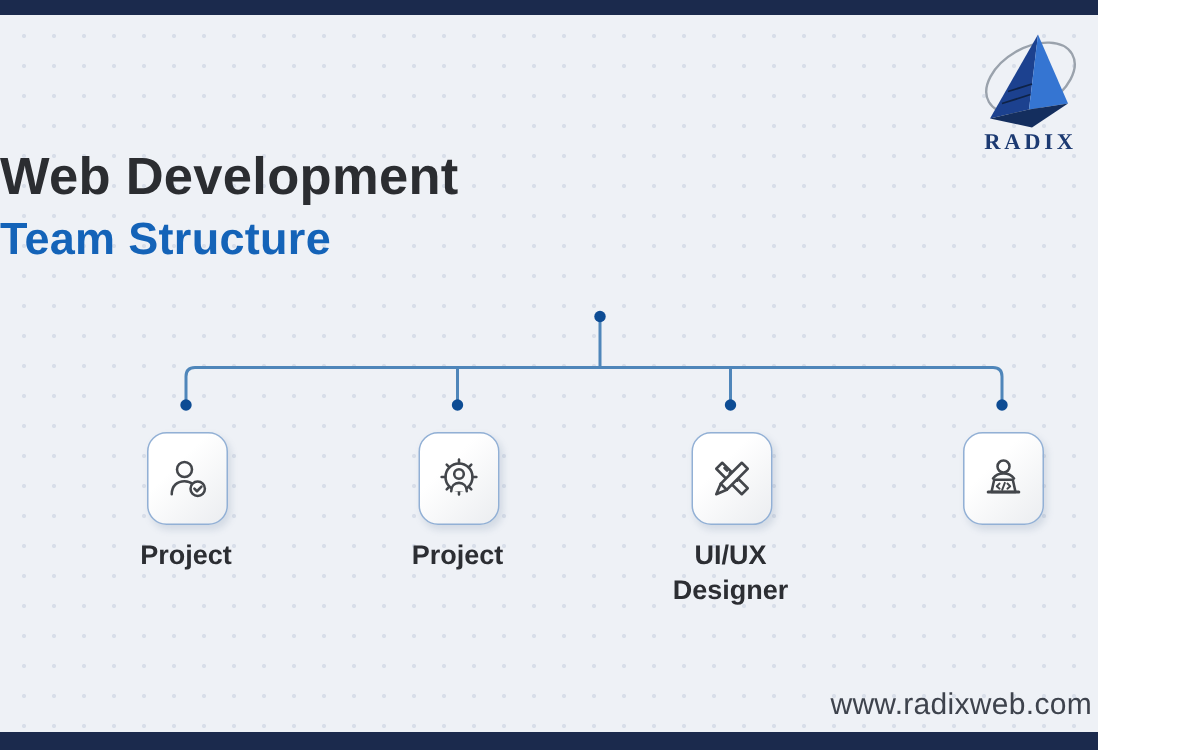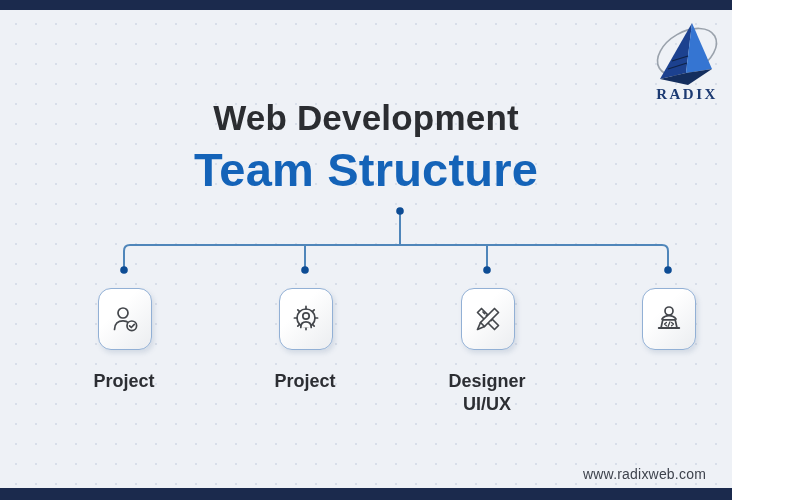"Web Development" .title { text-align: center -> left }
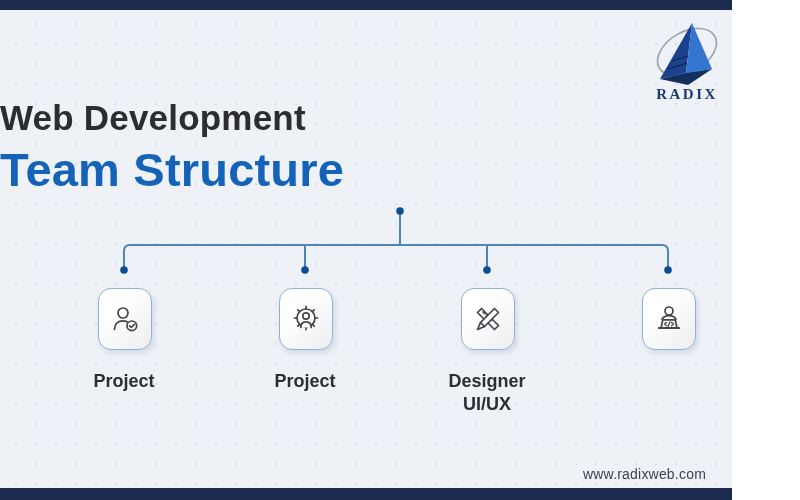"Team Structure" .title .l2 { font-size: 47px -> 30px; margin-top: 10px -> none }
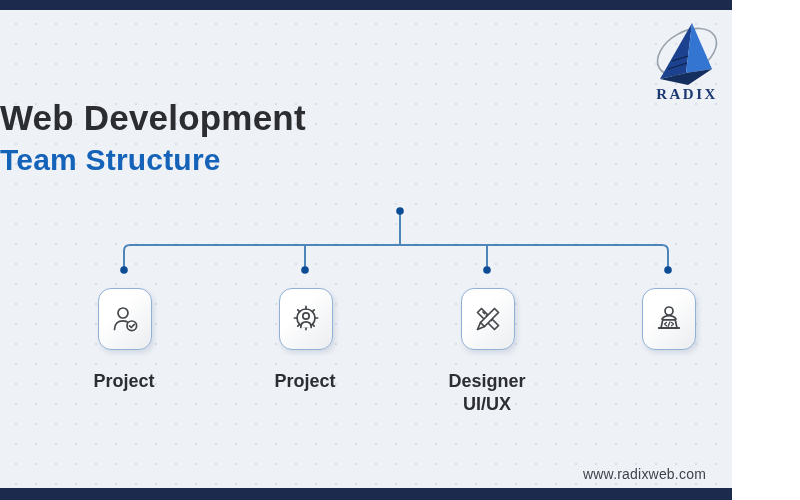"Project" .role-label { top: 370px -> 359px }
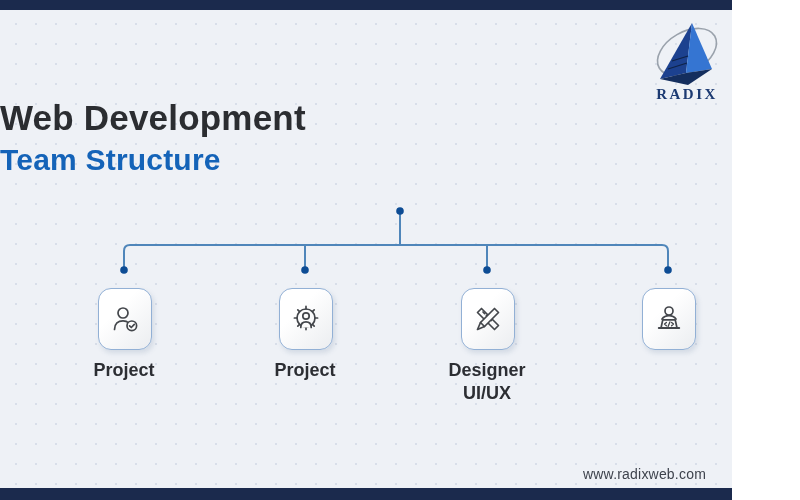"Designer" div { order: before "UI/UX" -> after "UI/UX" }
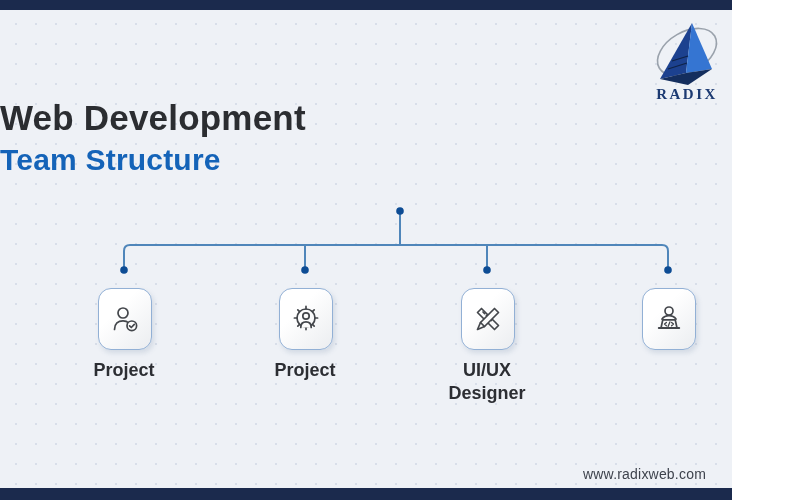"www.radixweb.com" .footer-url { font-size: 14px -> 20px; right: 26px -> 4px }
